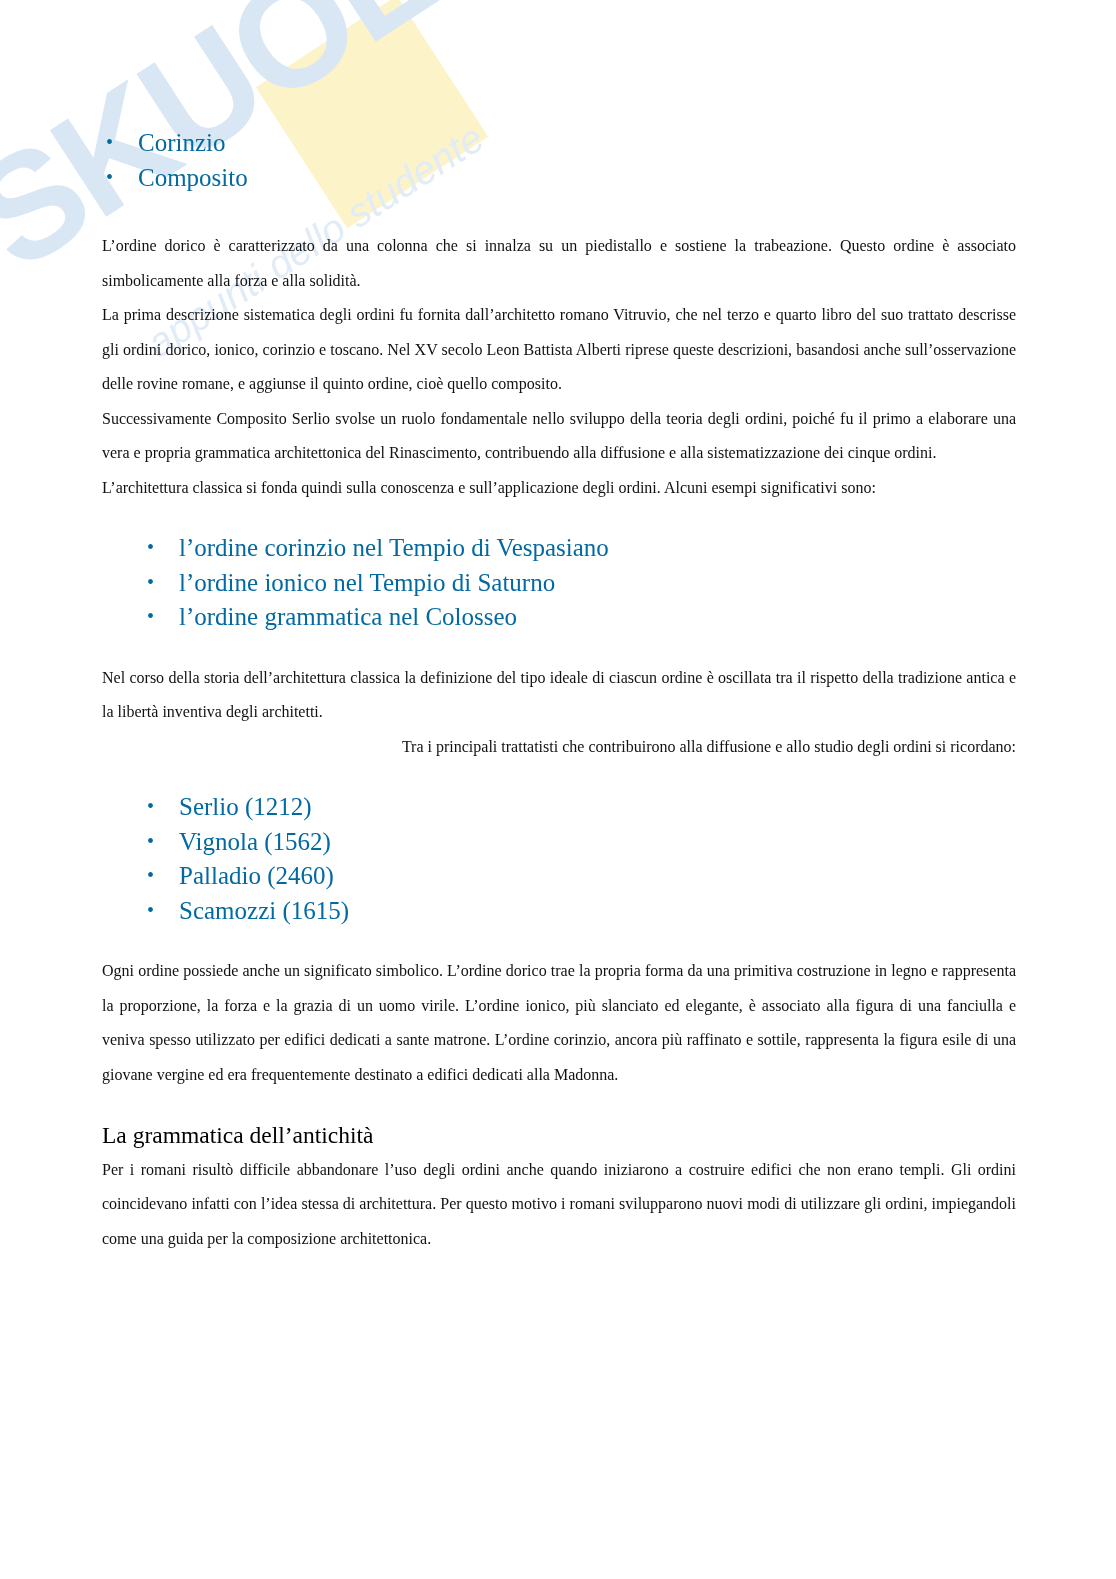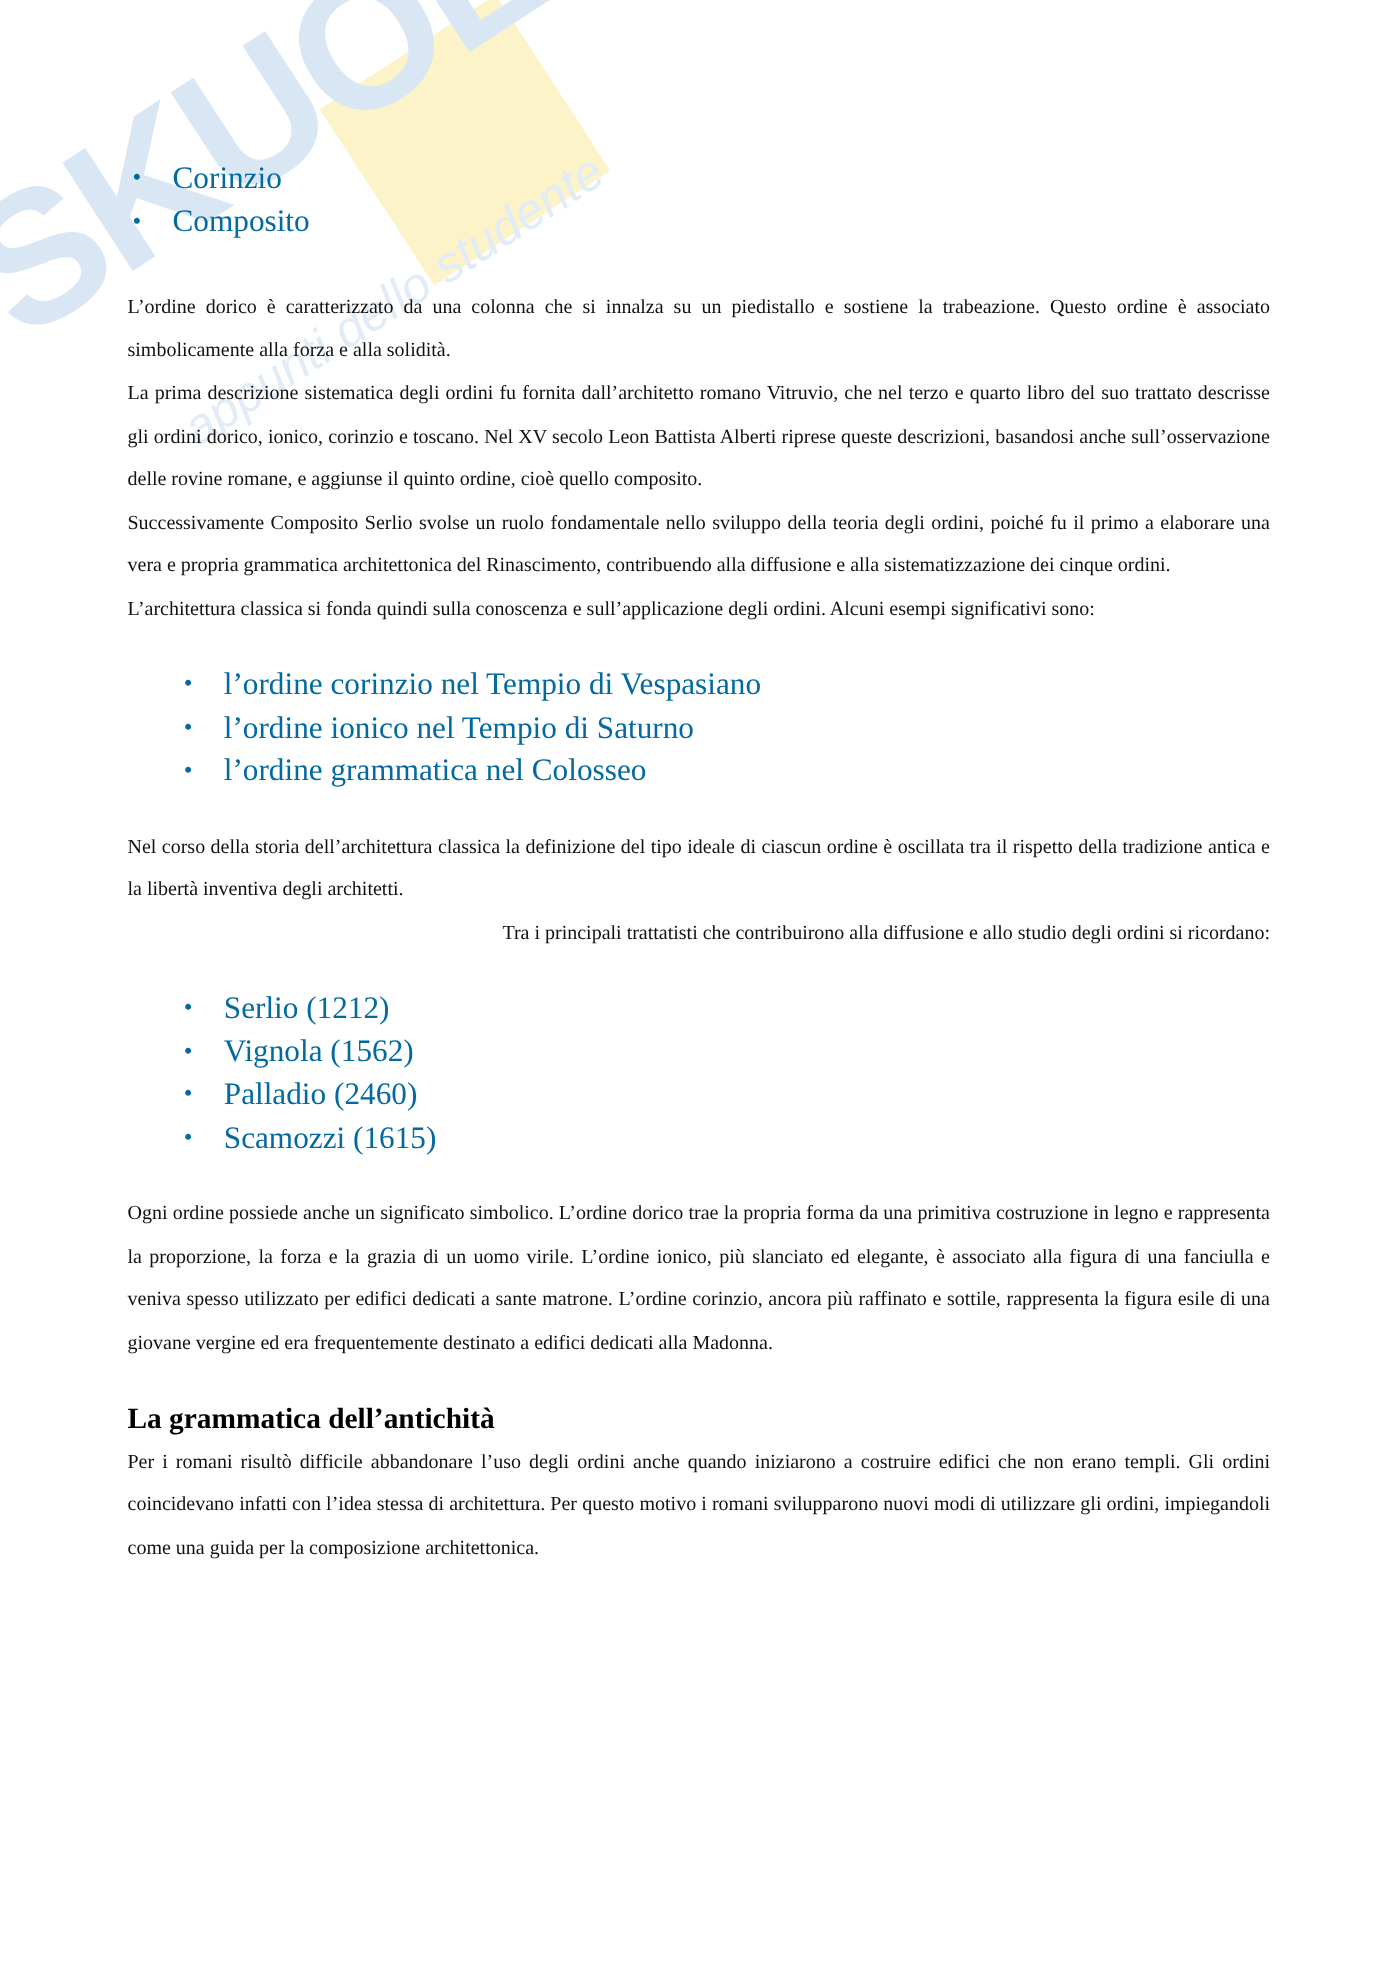"La grammatica dell’antichità" .heading { font-weight: 700 -> 400 }
